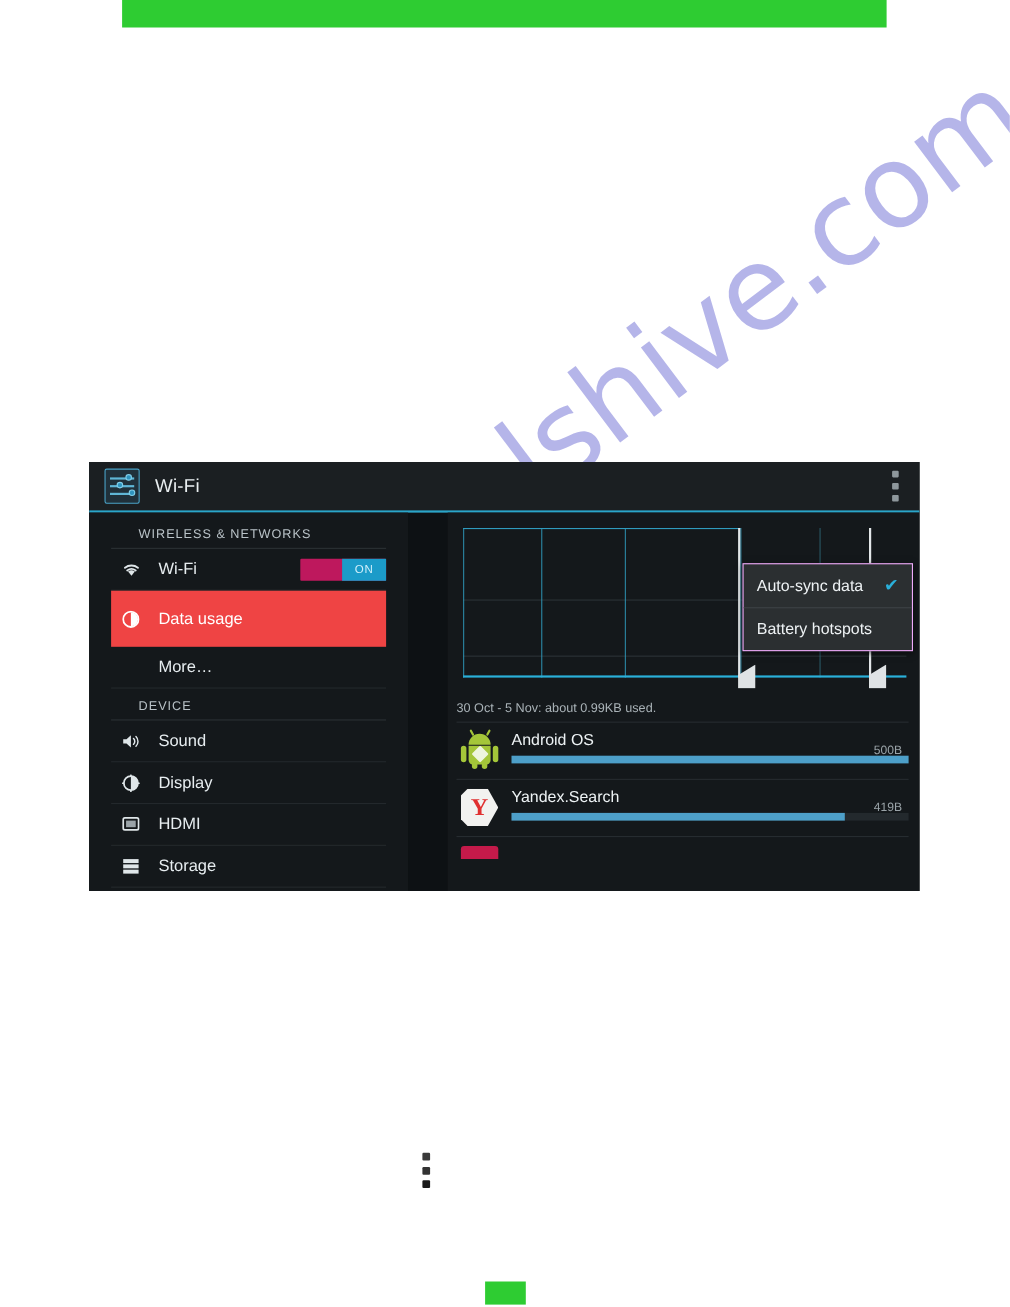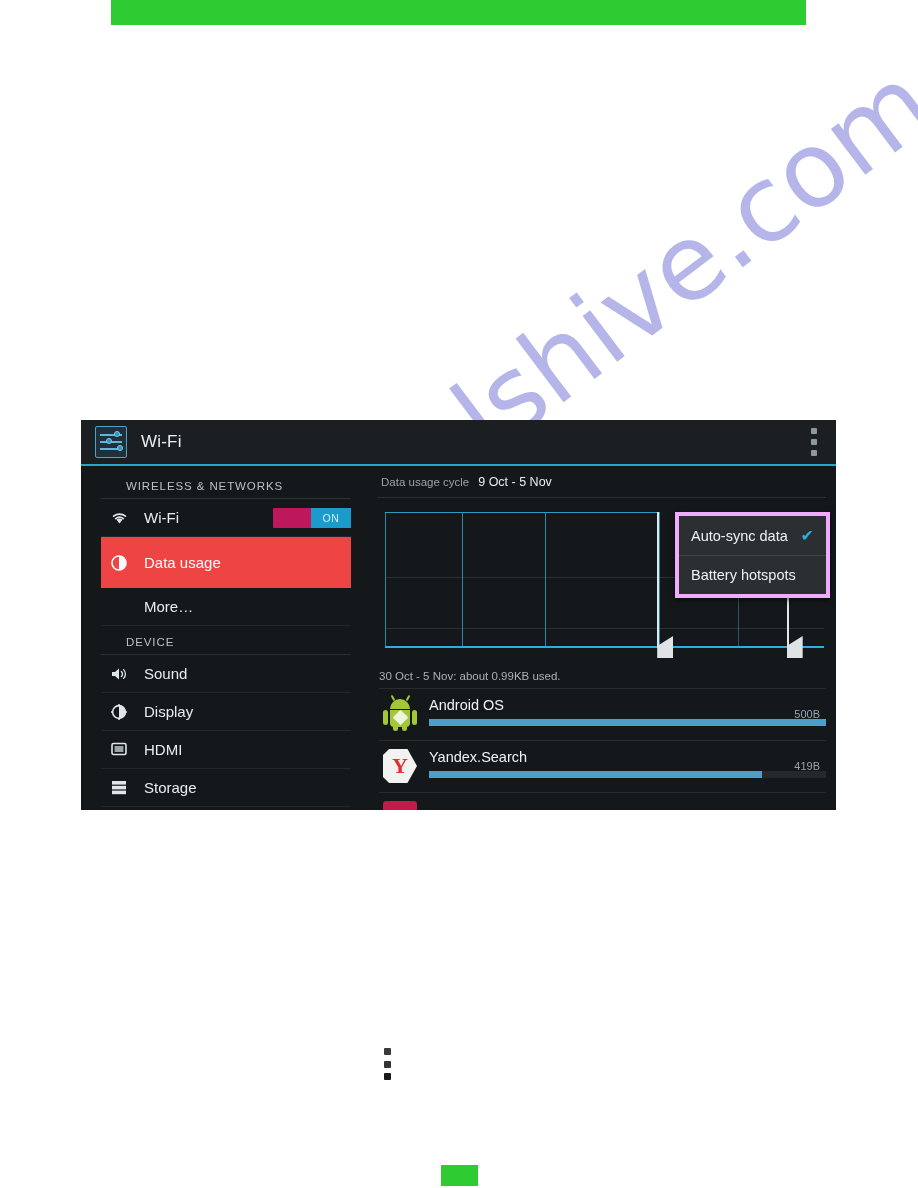"WIRELESS & NETWORKS" .body { gap: none -> 36px }
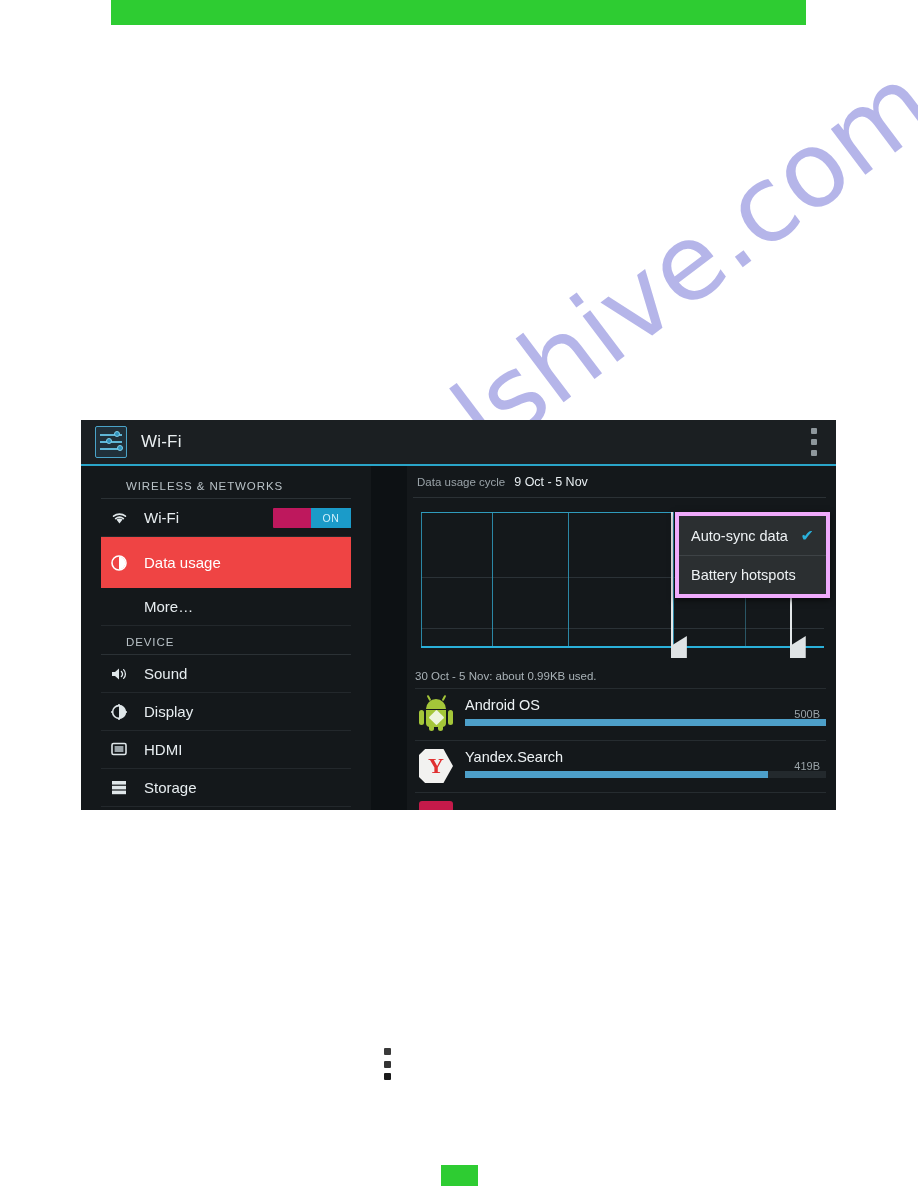"Data usage cycle" div.cycle-bar { html: <div> <span>Data usage cycle</span> <span>9 Oct - 5 Nov</span> </div> -> none }
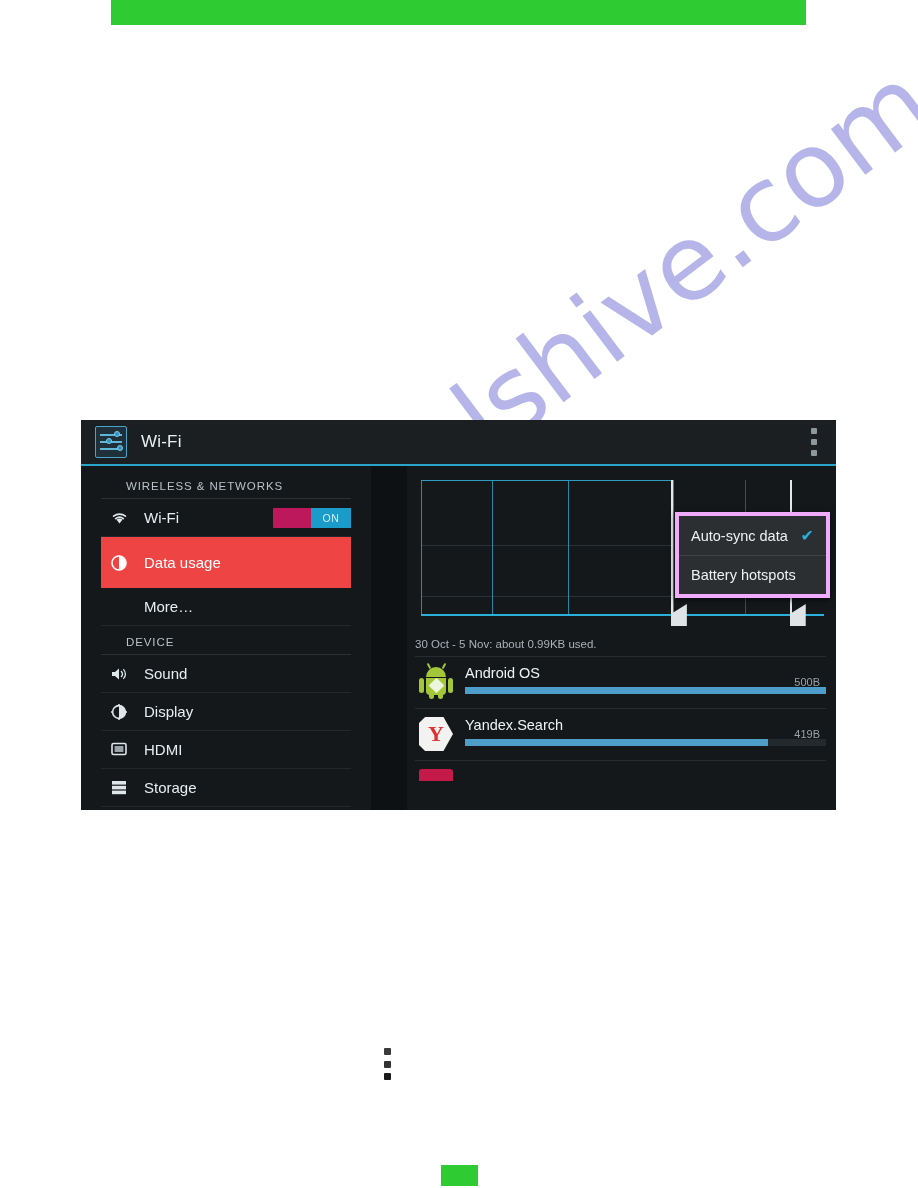"Auto-sync data" .dropdown { border: 4px solid #f0abfc -> 1px solid #f0abfc }
